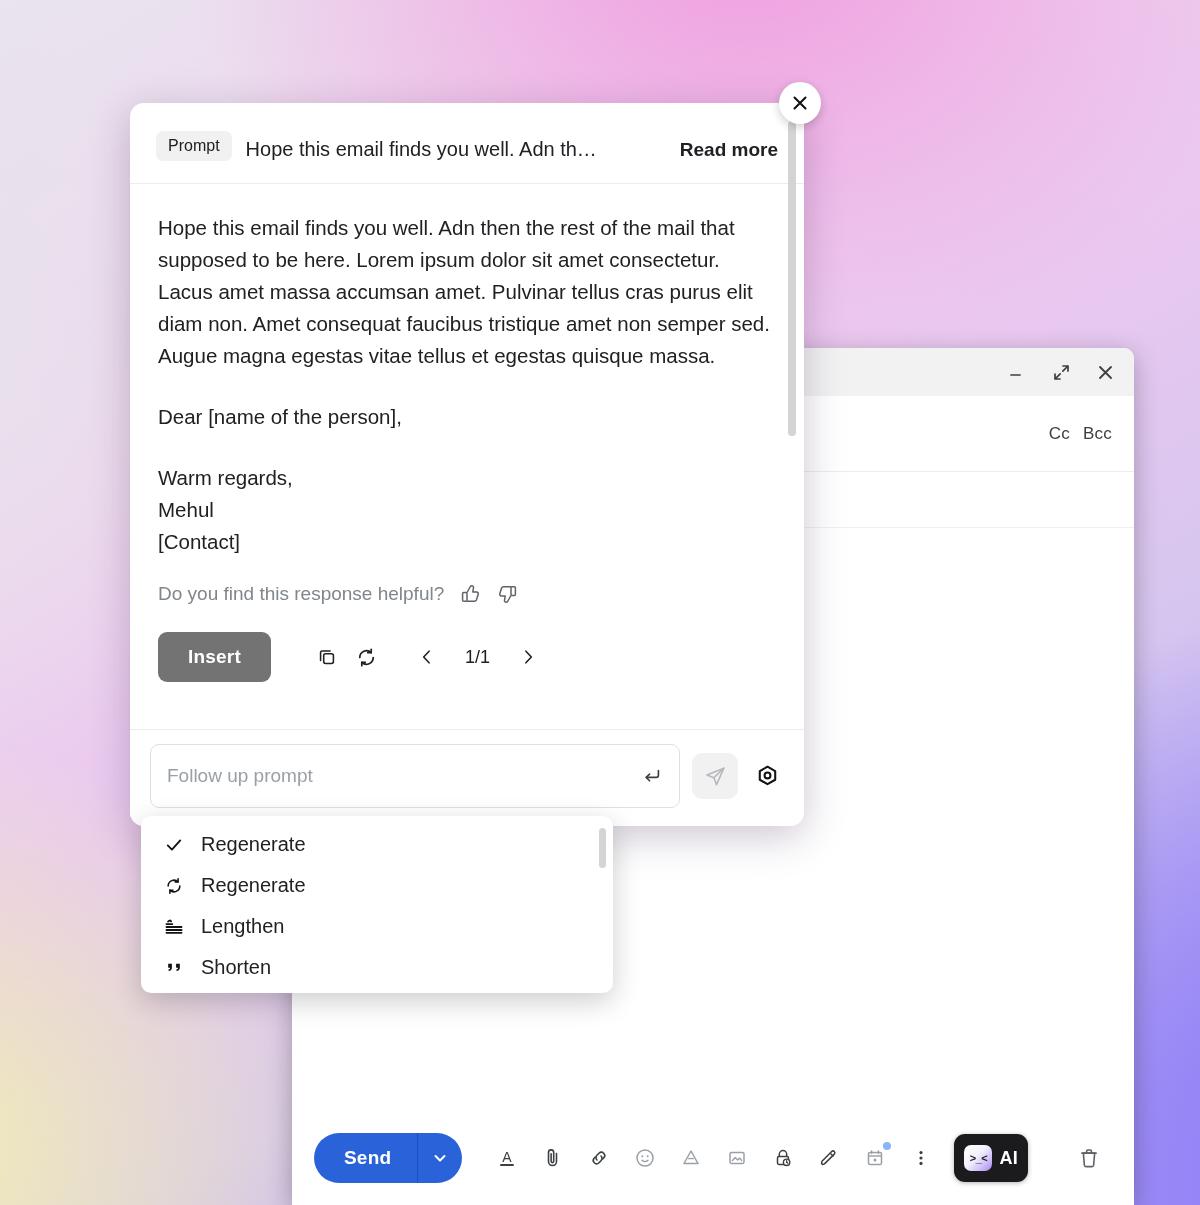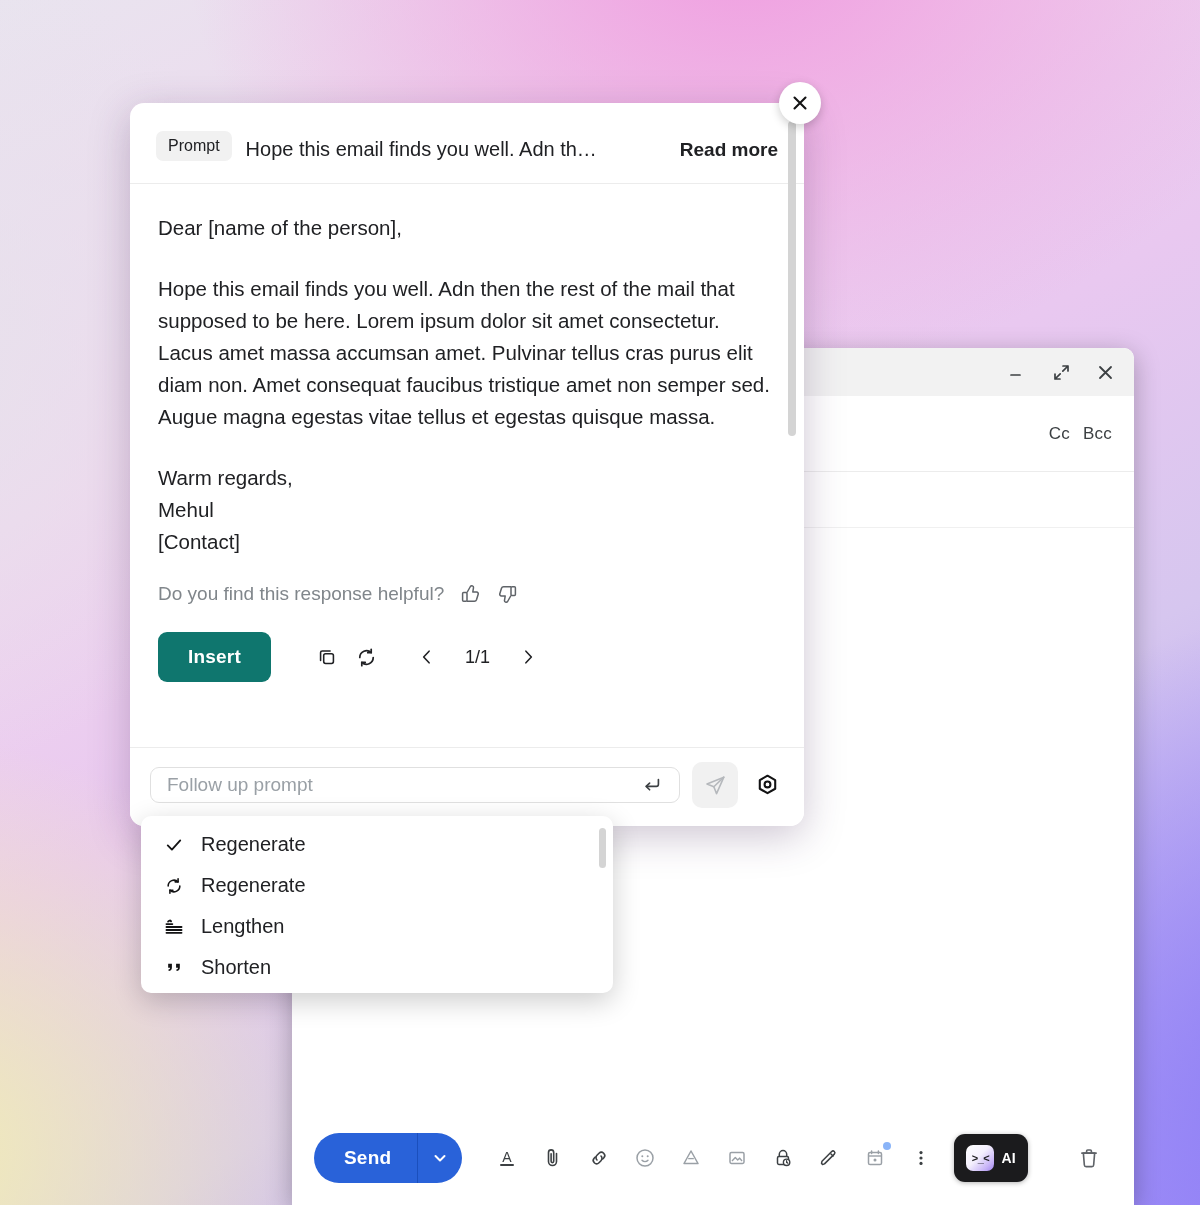"Dear [name of the person]," p { order: before "Hope this email finds you well. Adn then" -> after "Hope this email finds you well. Adn then" }
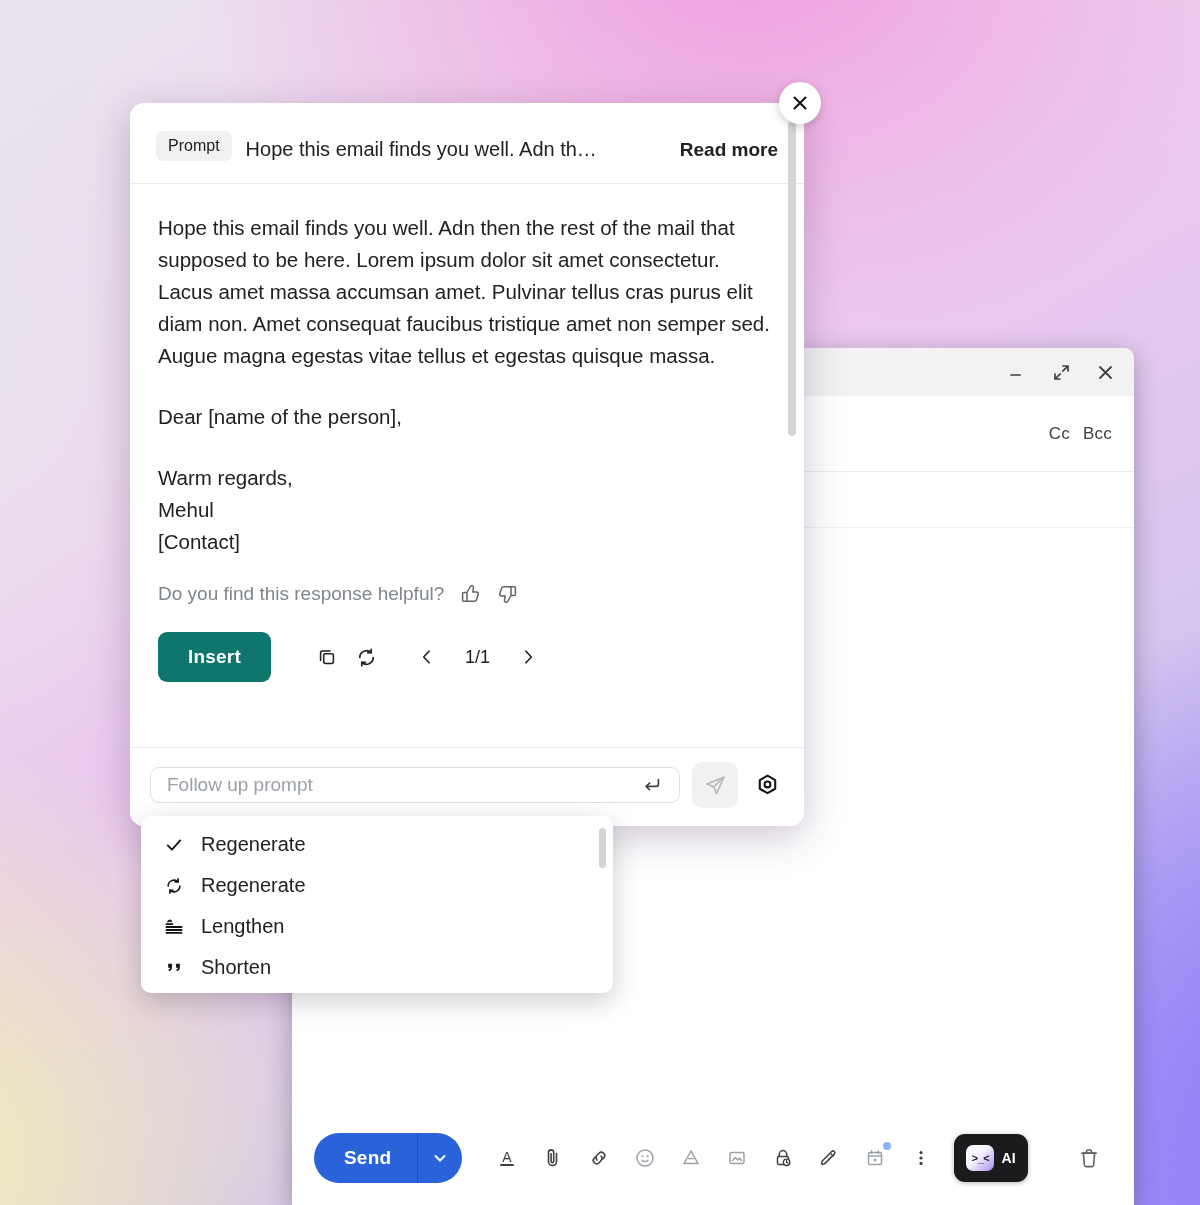"Insert" .insert-btn { background: #0f766e -> #737373 }
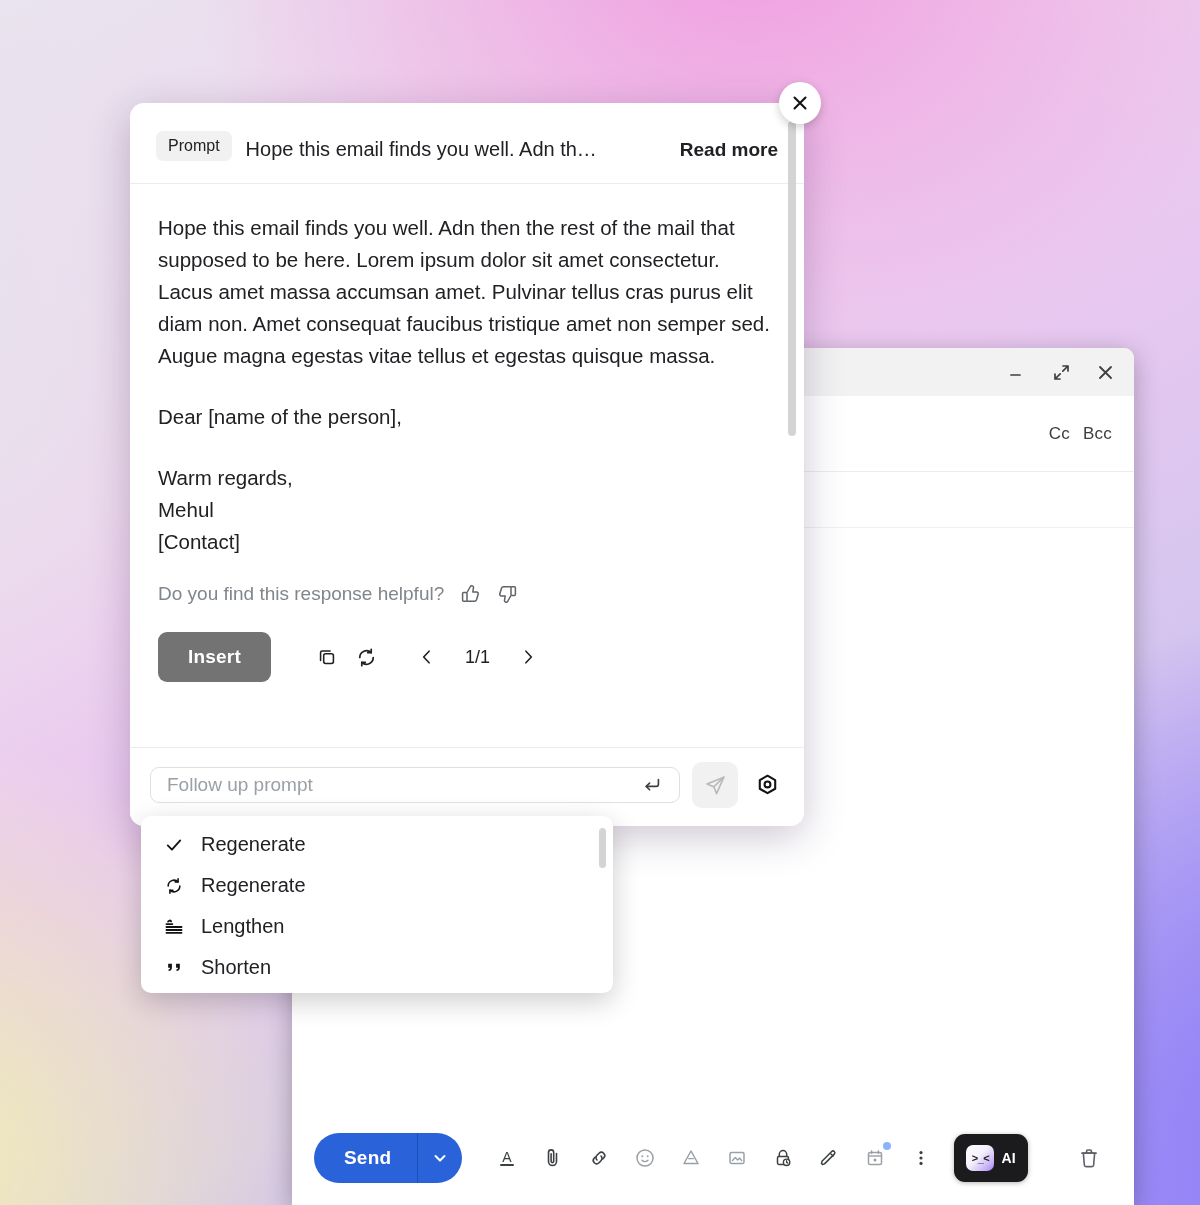"Follow up prompt" .followup-input { height: 36px -> 64px }
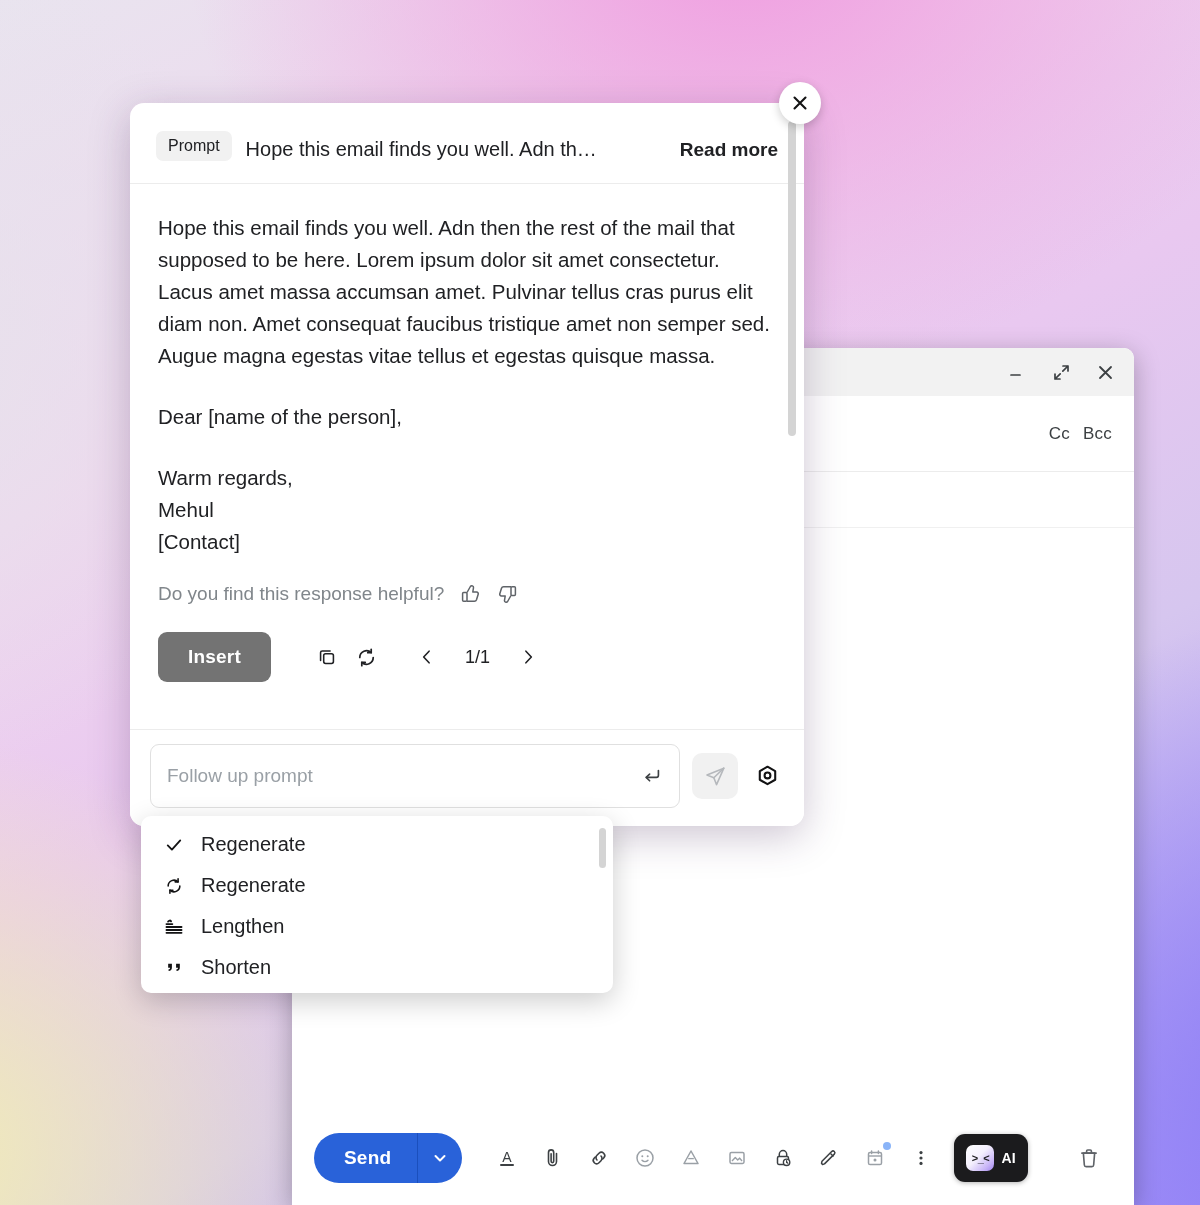"AI" .ai-label { font-size: 14px -> 18px }
